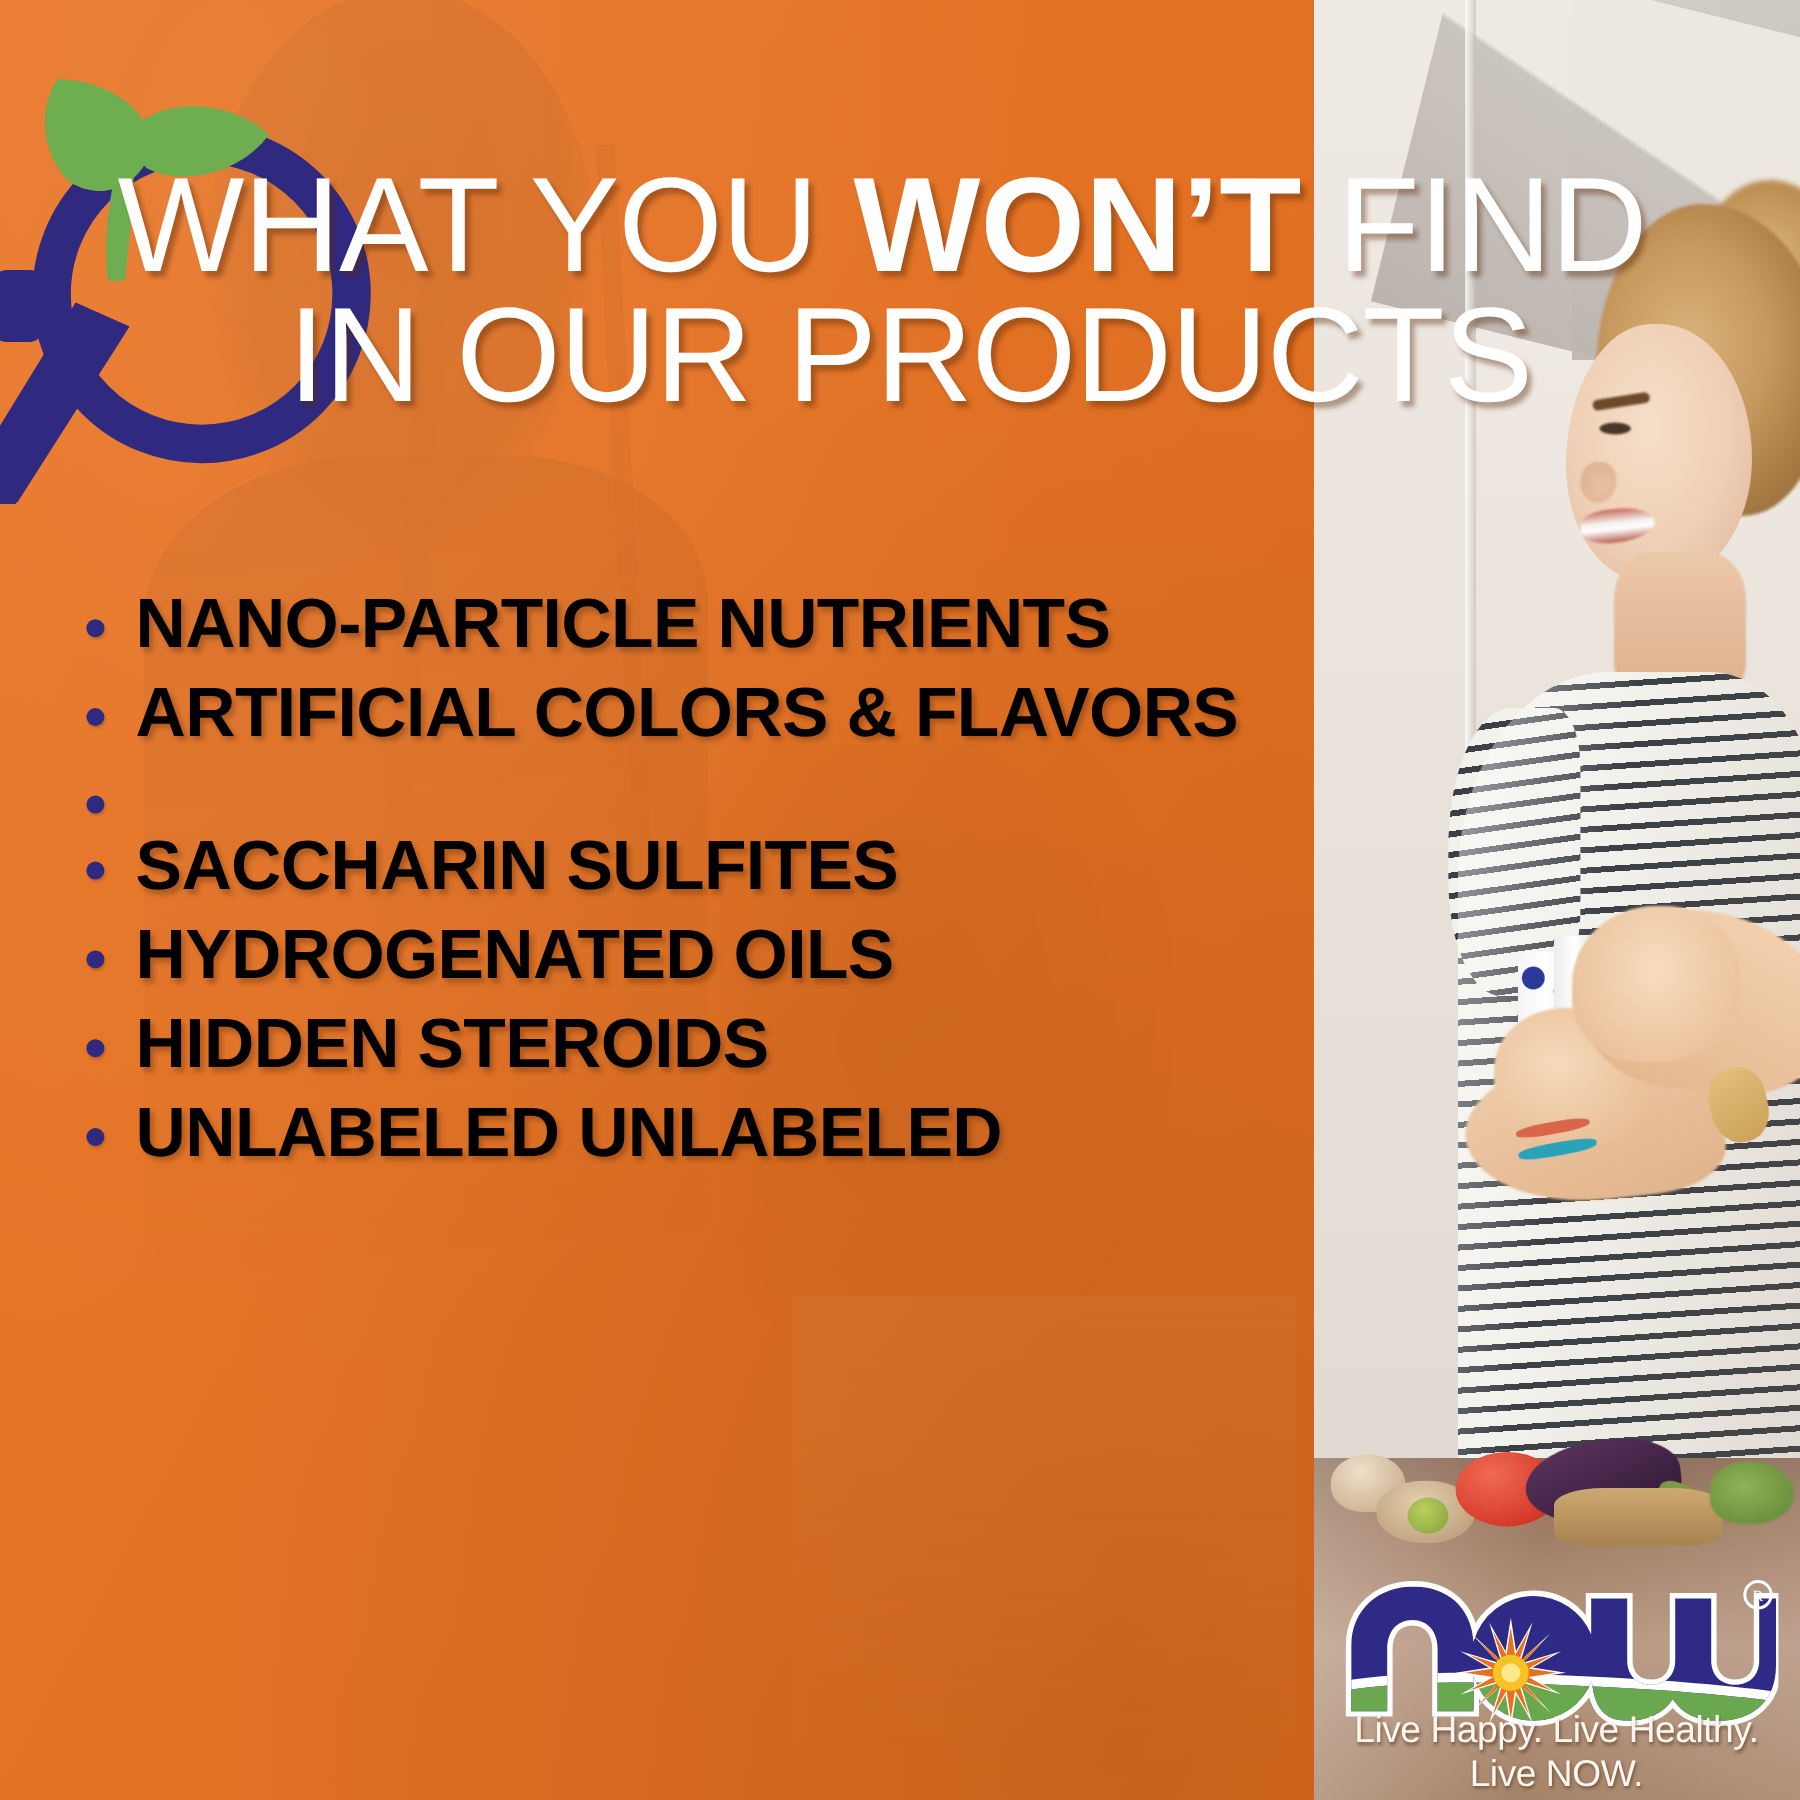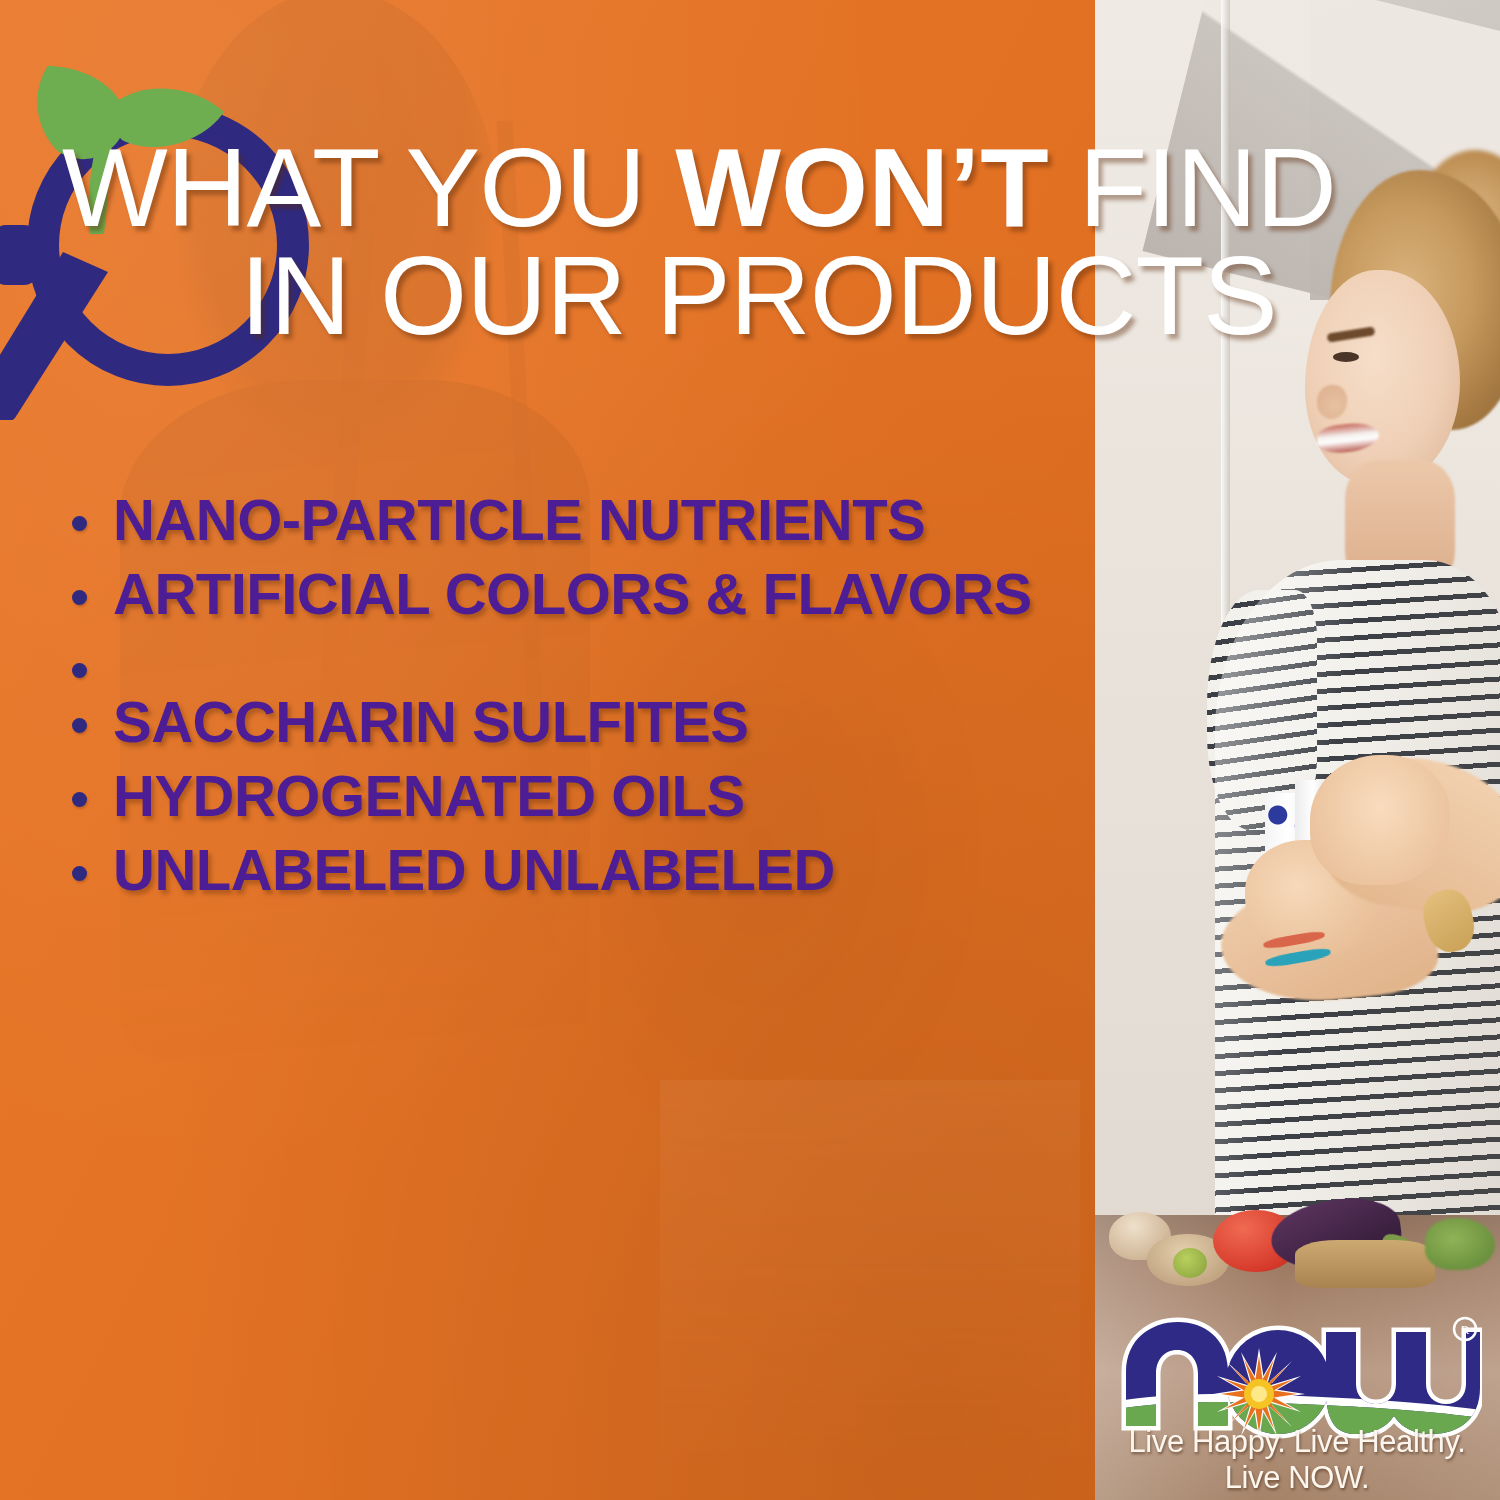"WHAT YOU WON’T FIND" .title .l1 { margin-left: none -> 36px }
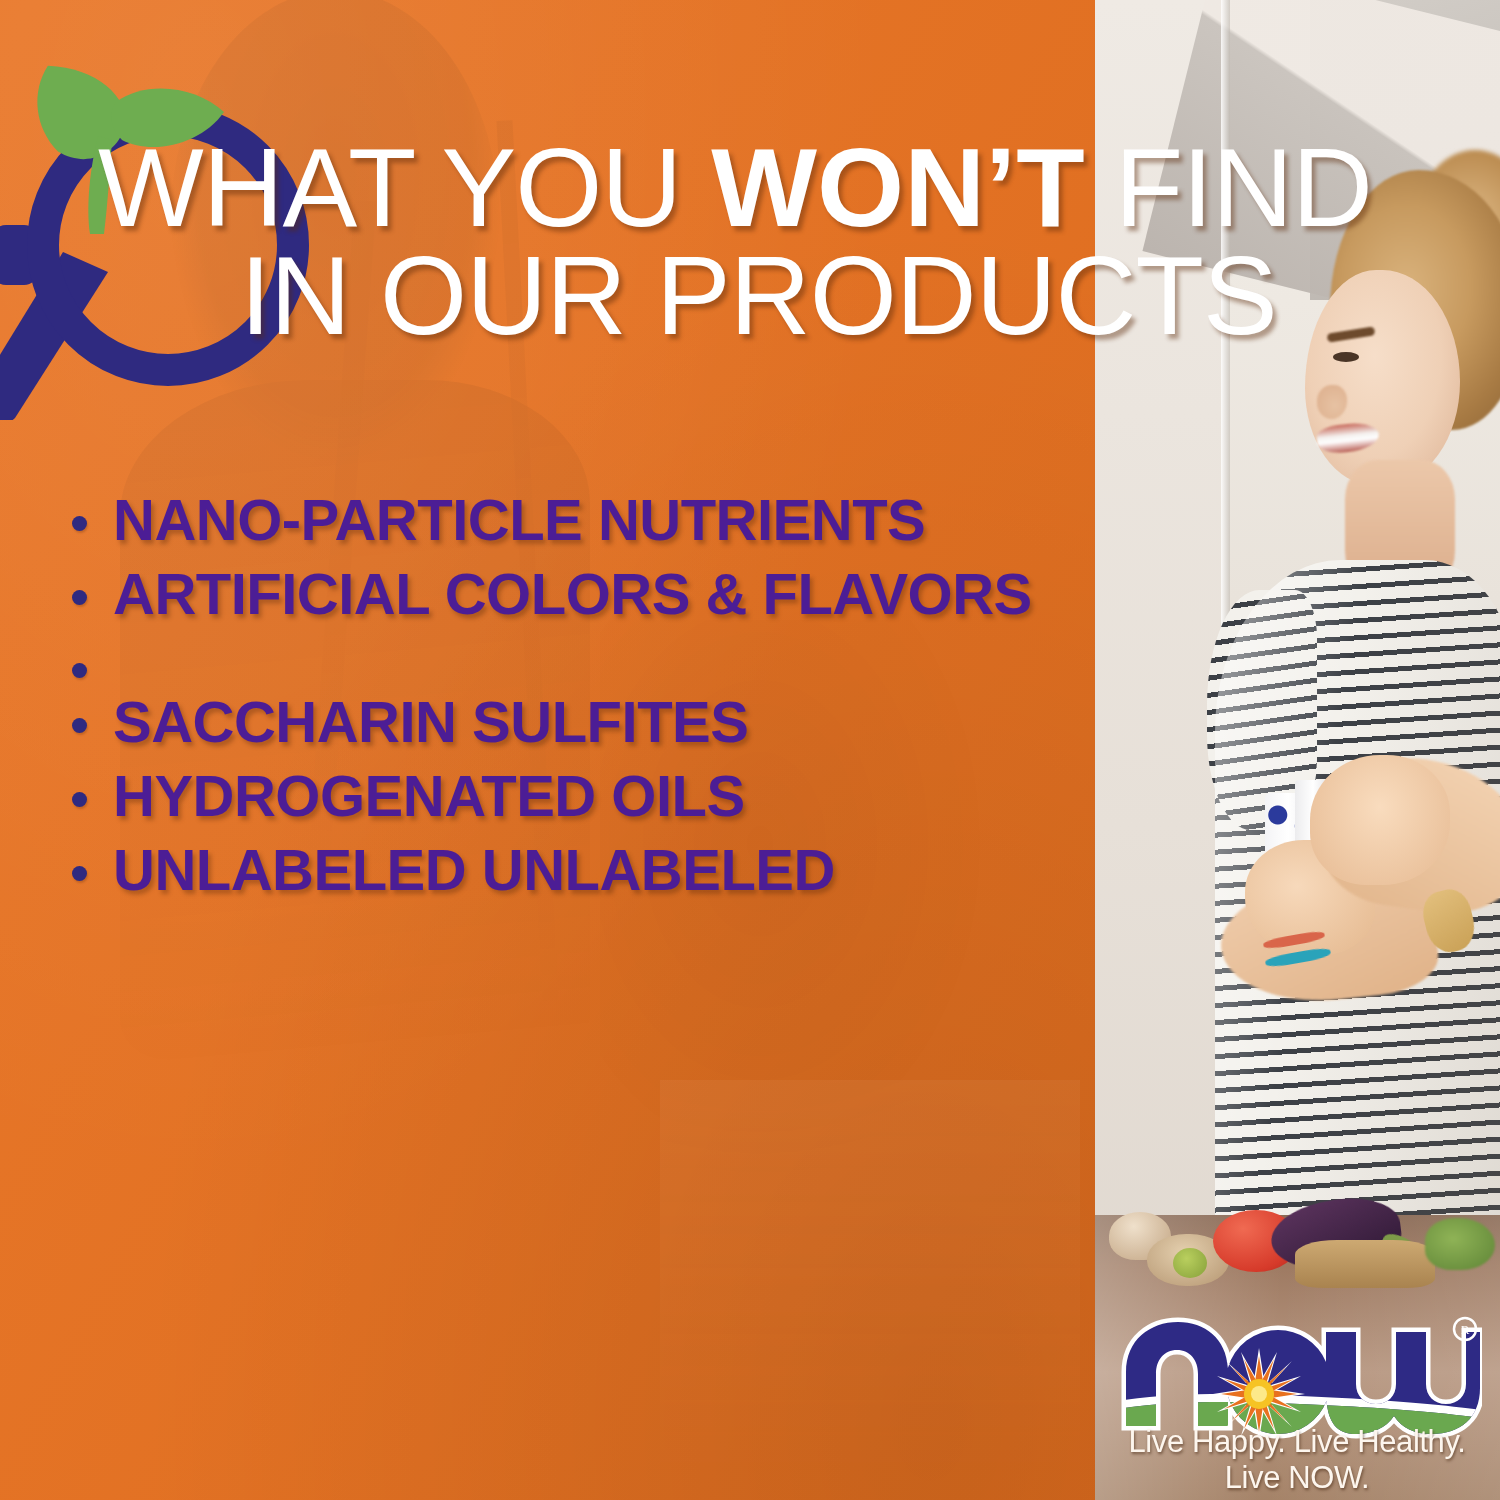"NANO-PARTICLE NUTRIENTS" .txt { color: #4c1d95 -> #000000 }
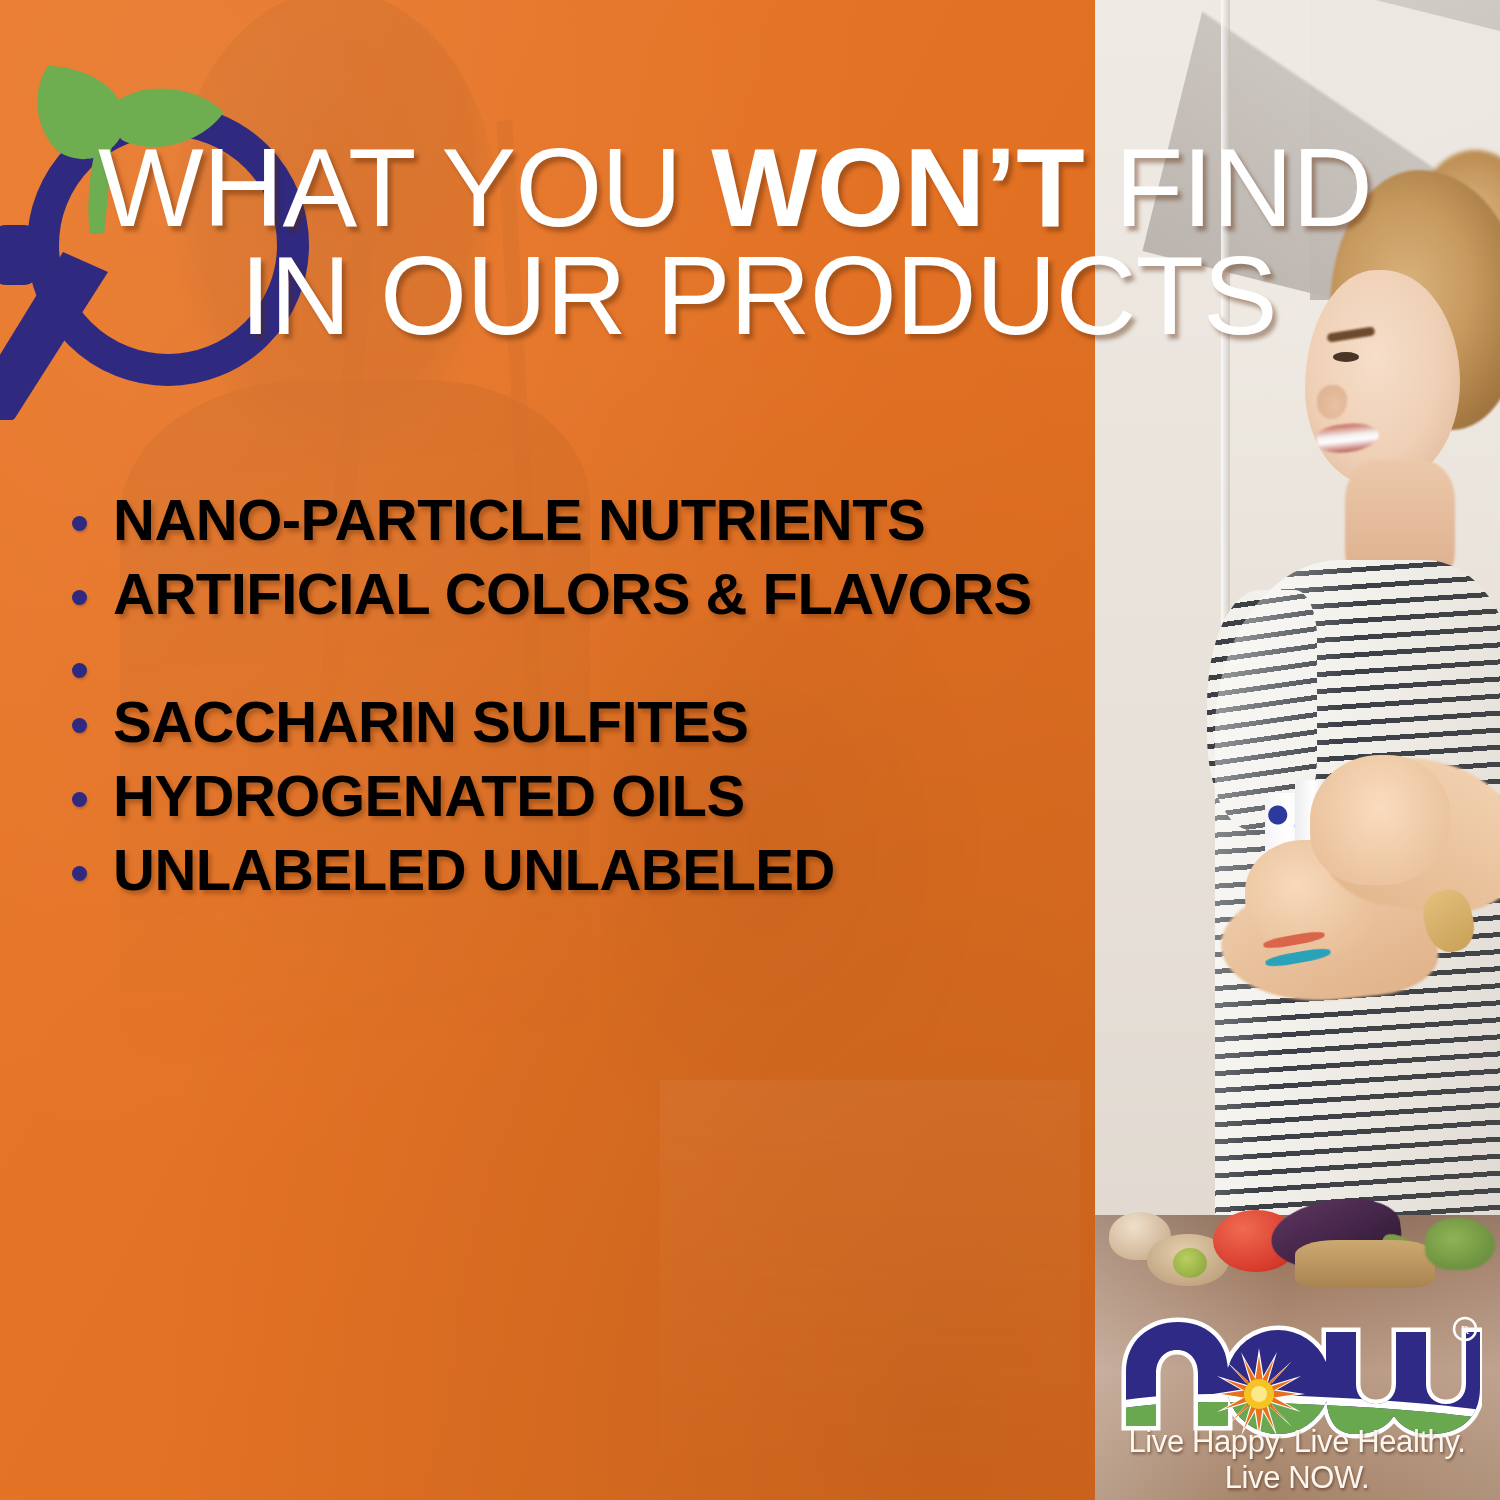"HIDDEN STEROIDS" div.row { html: none -> <div> <span></span> <span>HIDDEN STEROIDS</span> </div> }
